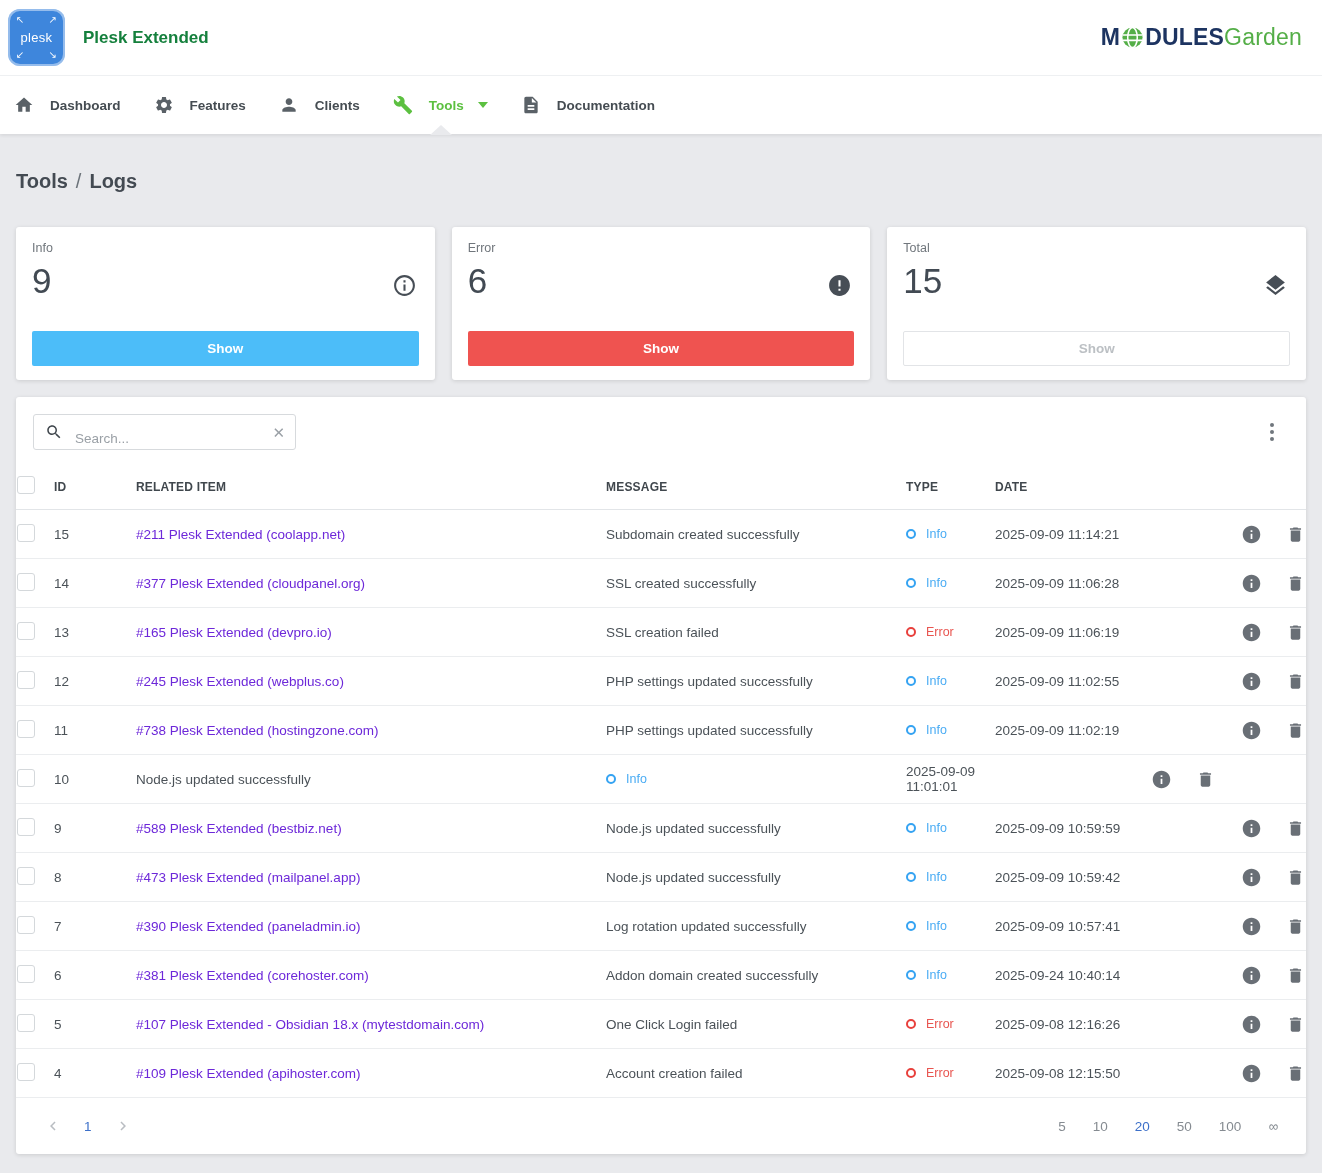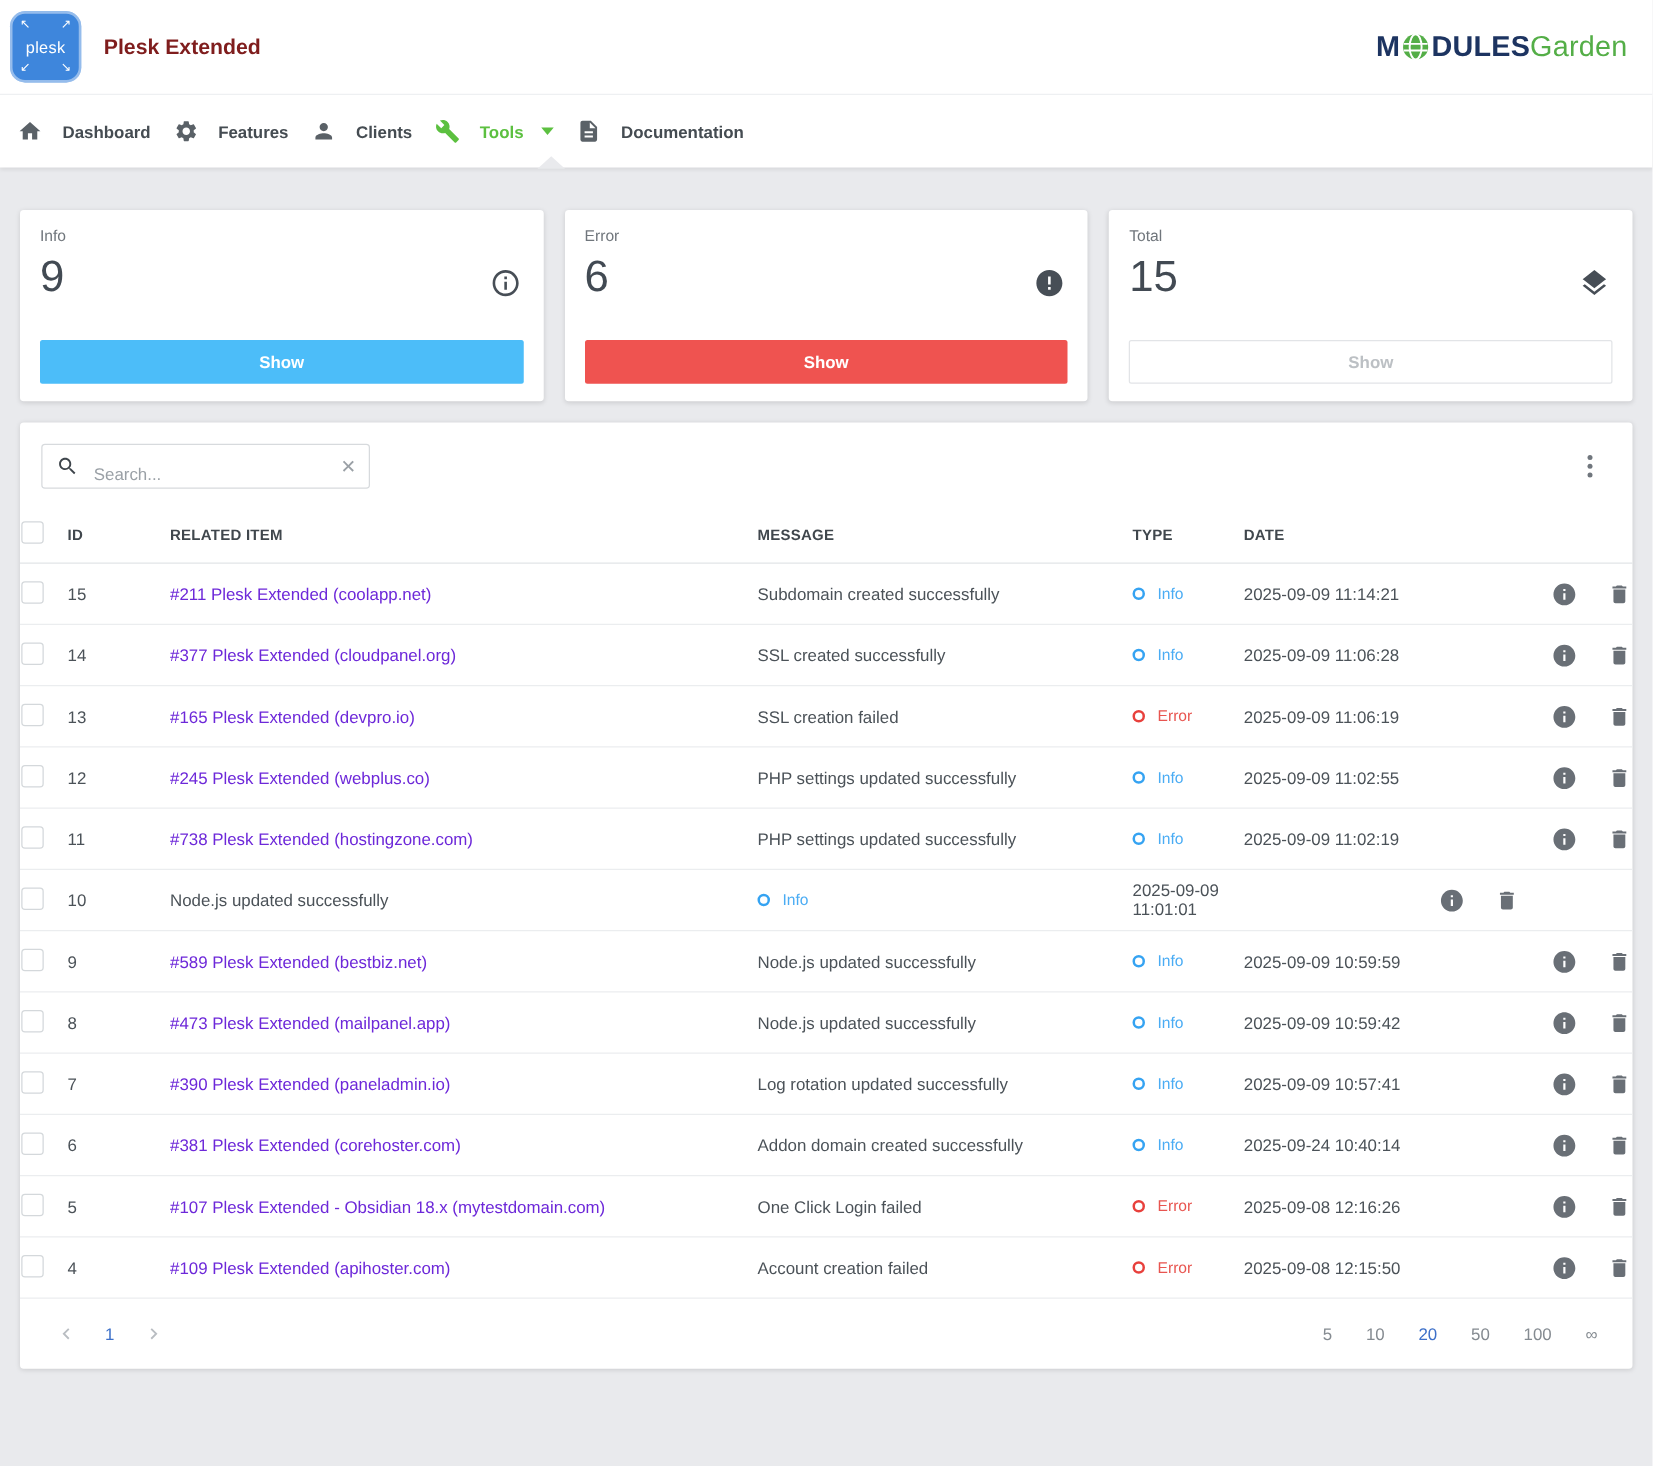"Plesk Extended" .app-title { color: #7f1d1d -> #15803d }
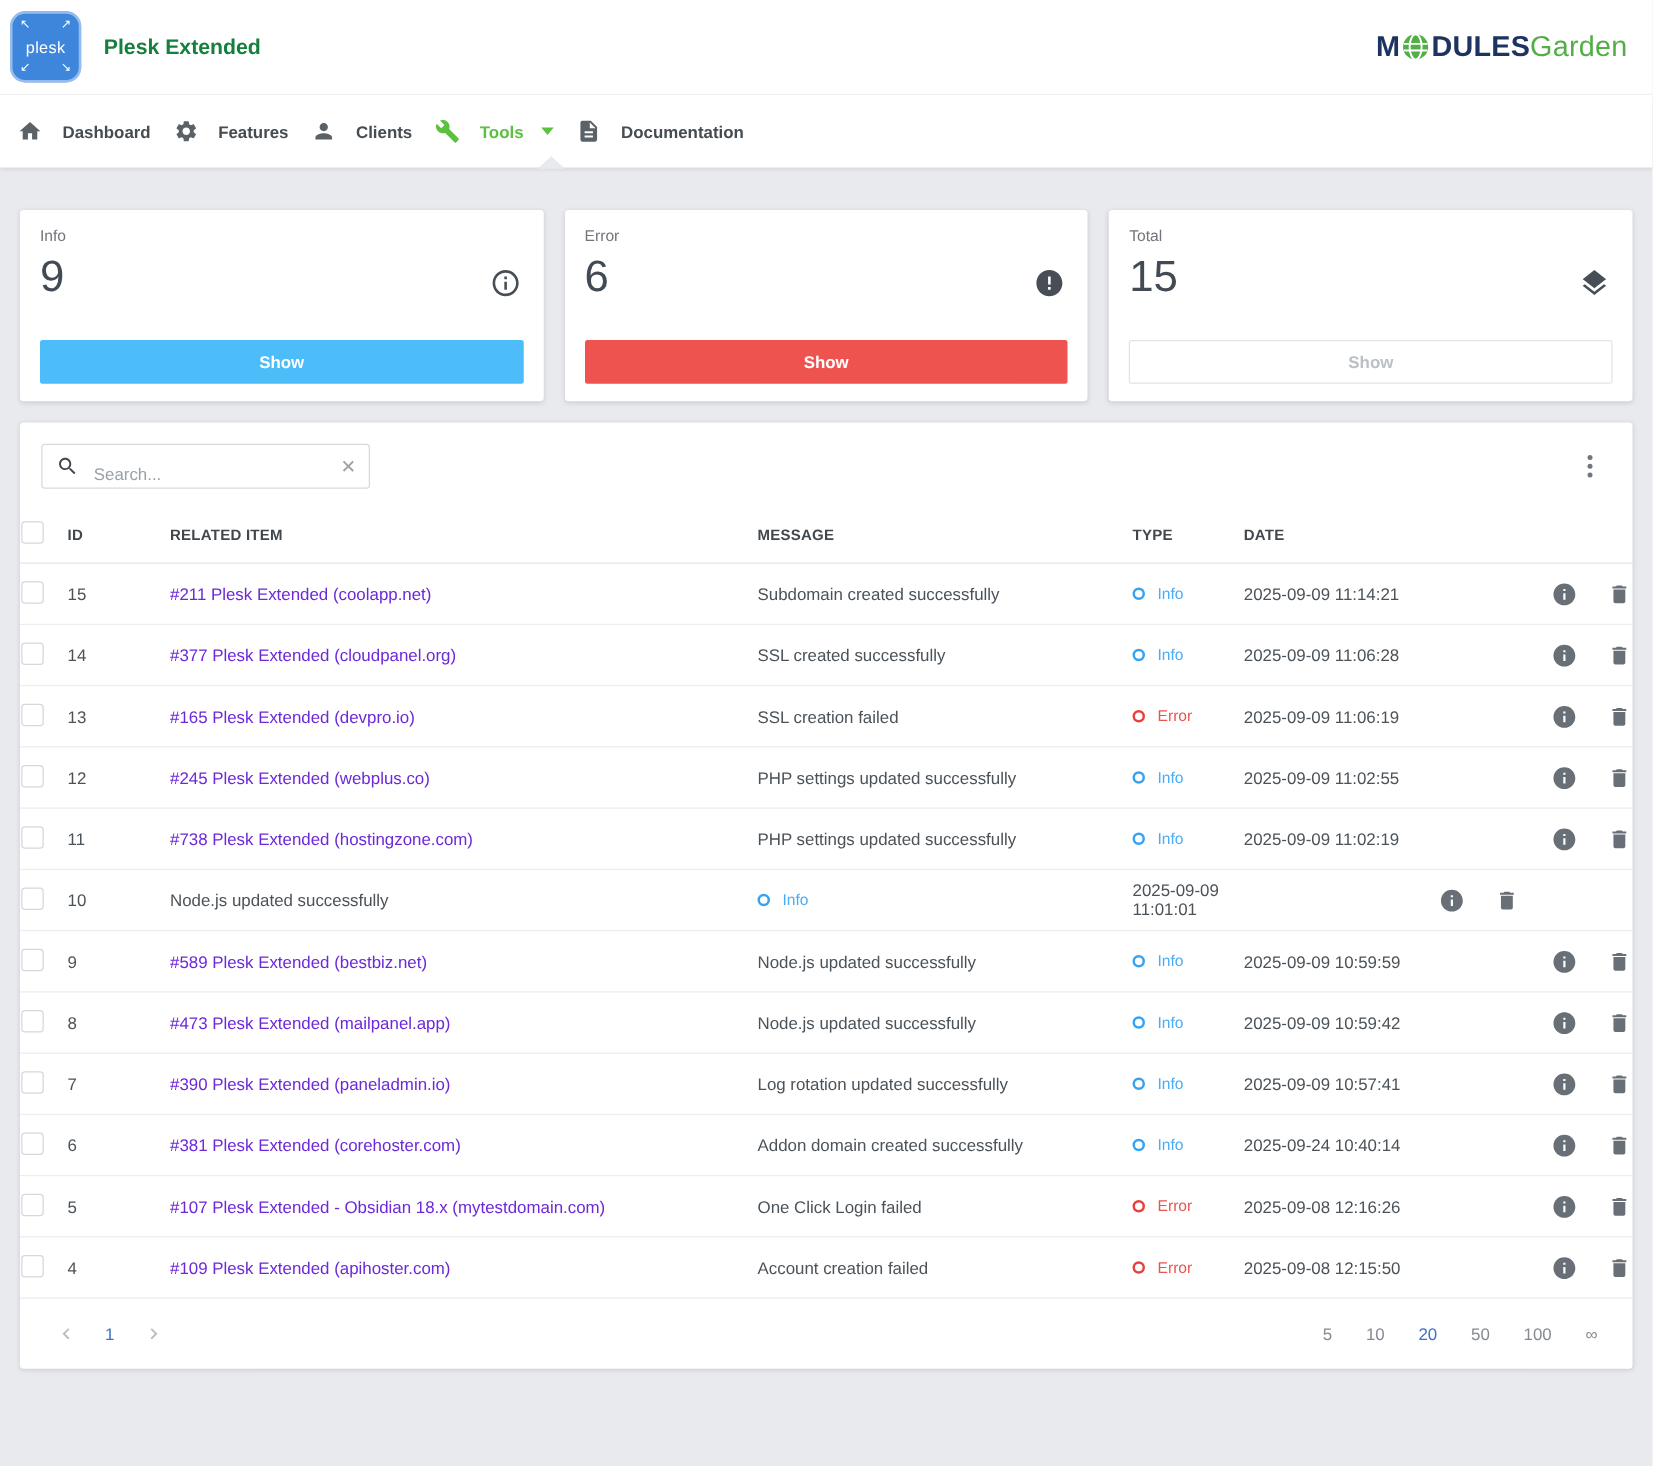"Dashboard" .nav-item { margin-right: 18px -> 33px }
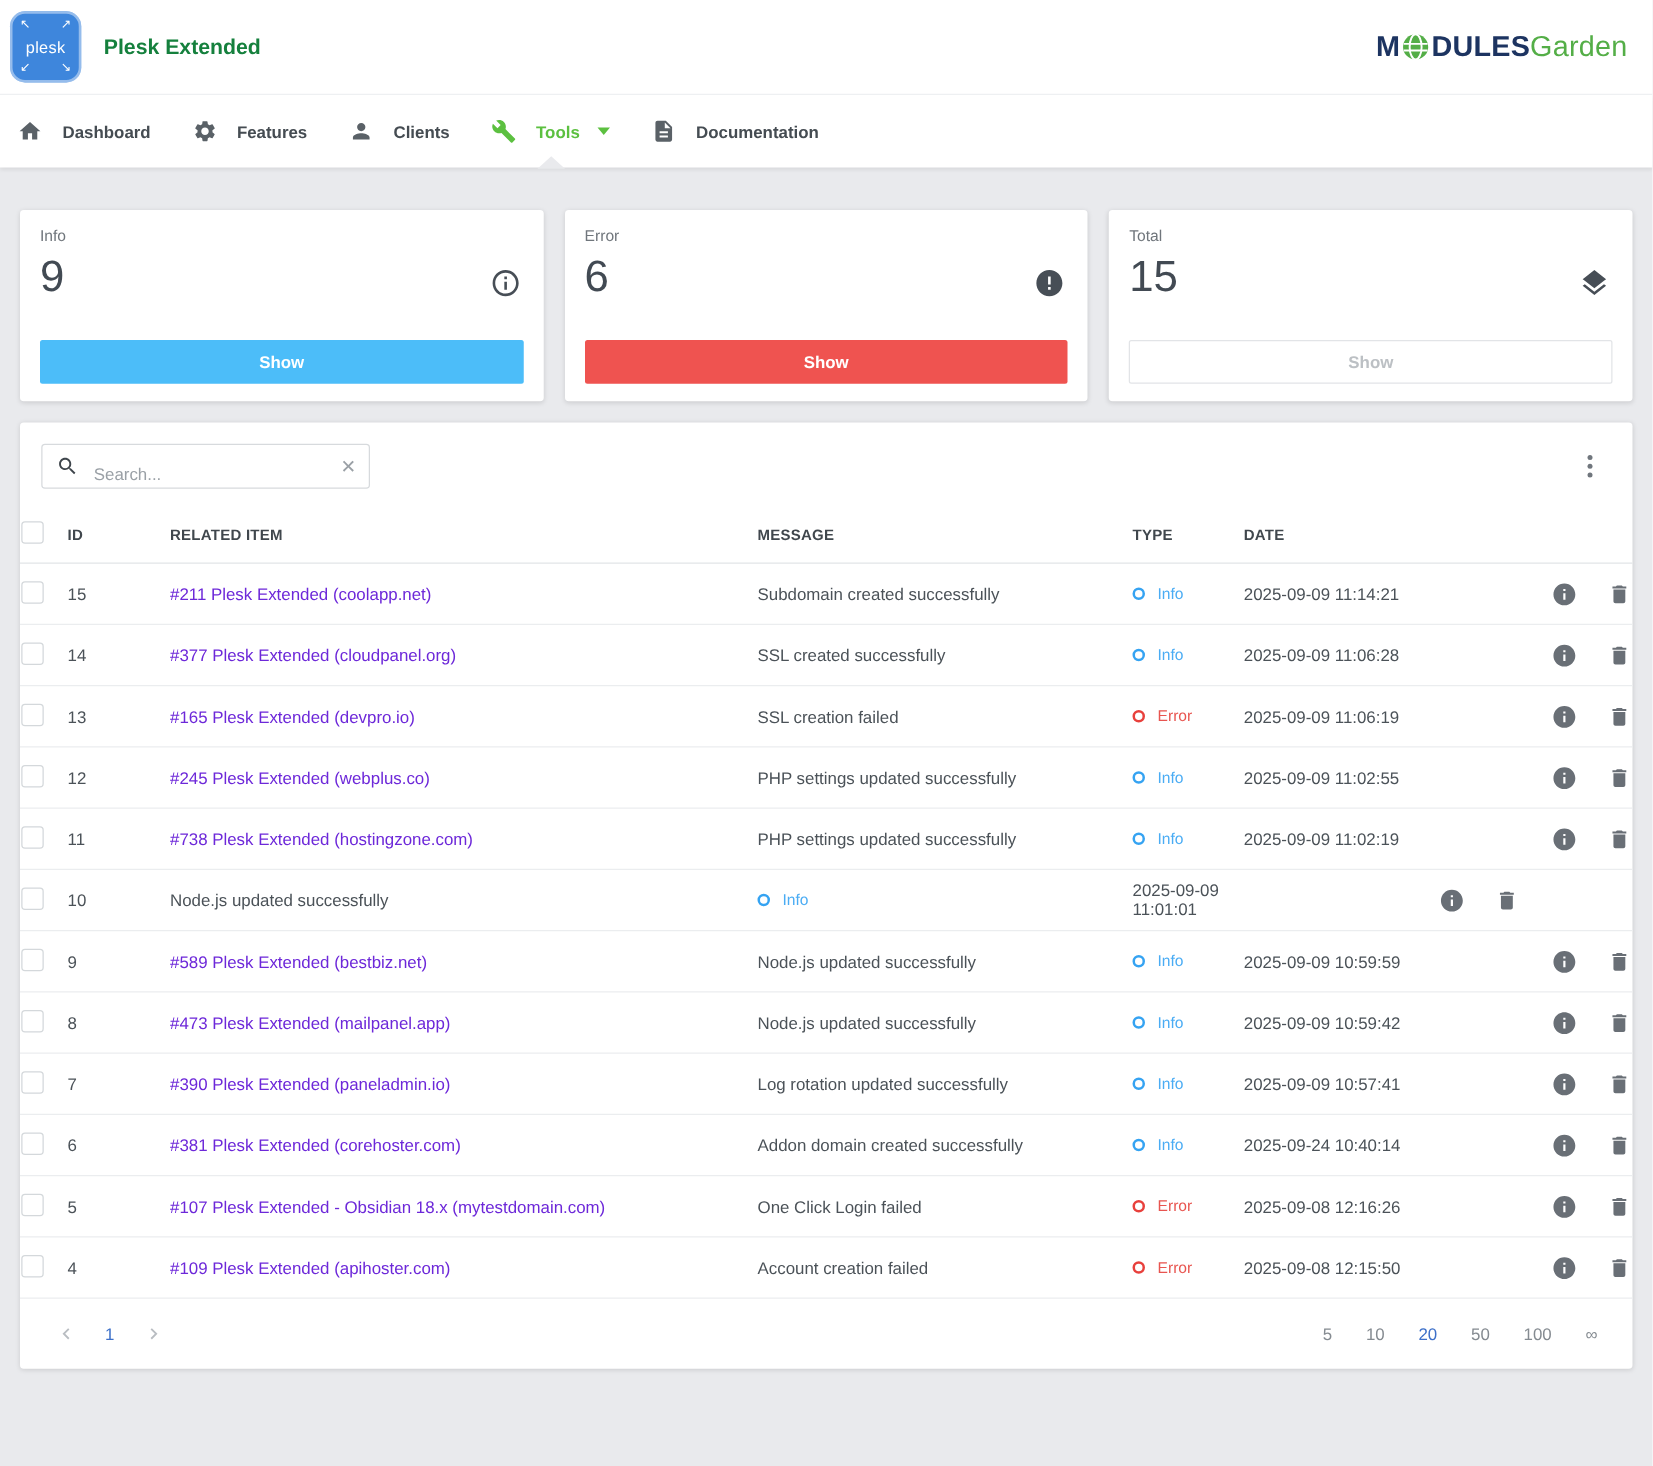"Tools / Logs" div.breadcrumb { html: none -> <div> <span>Tools</span><span>/</span><span>Logs</span> </div> }
